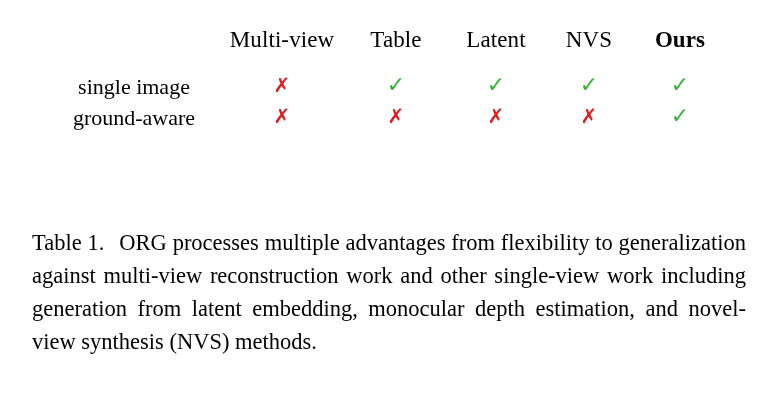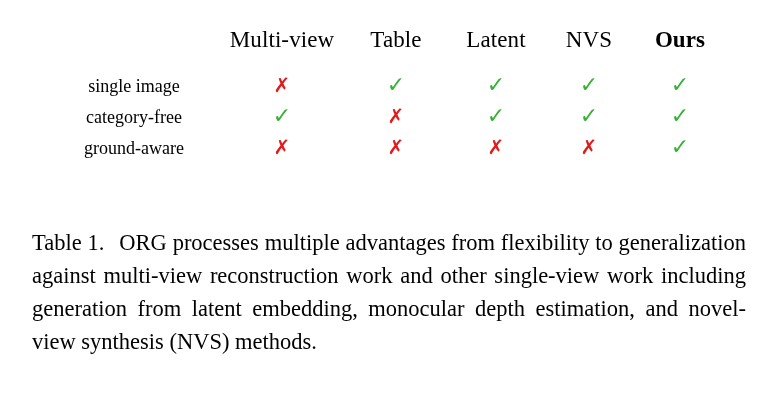"single image" td.row-label { font-size: 18px -> 22px }
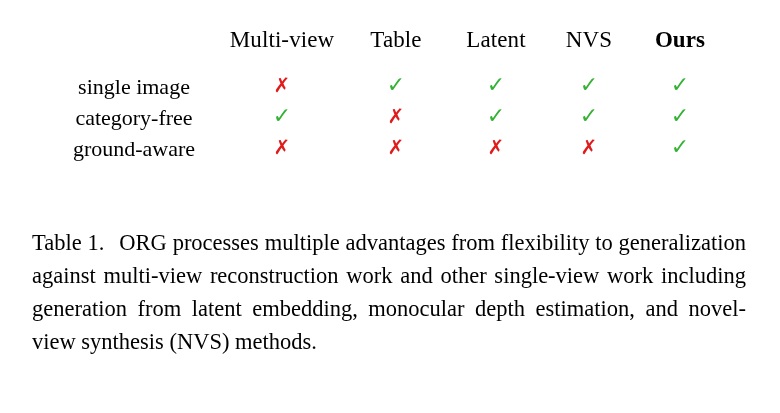"category-free" tr { html: <tr> <td>category-free</td> <td> <span>✓</span> </td> <td> <span>✗</span> </td> <td> <span>✓</span> </td> <td> <span>✓</span> </td> <td> <span>✓</span> </td> </tr> -> none }
